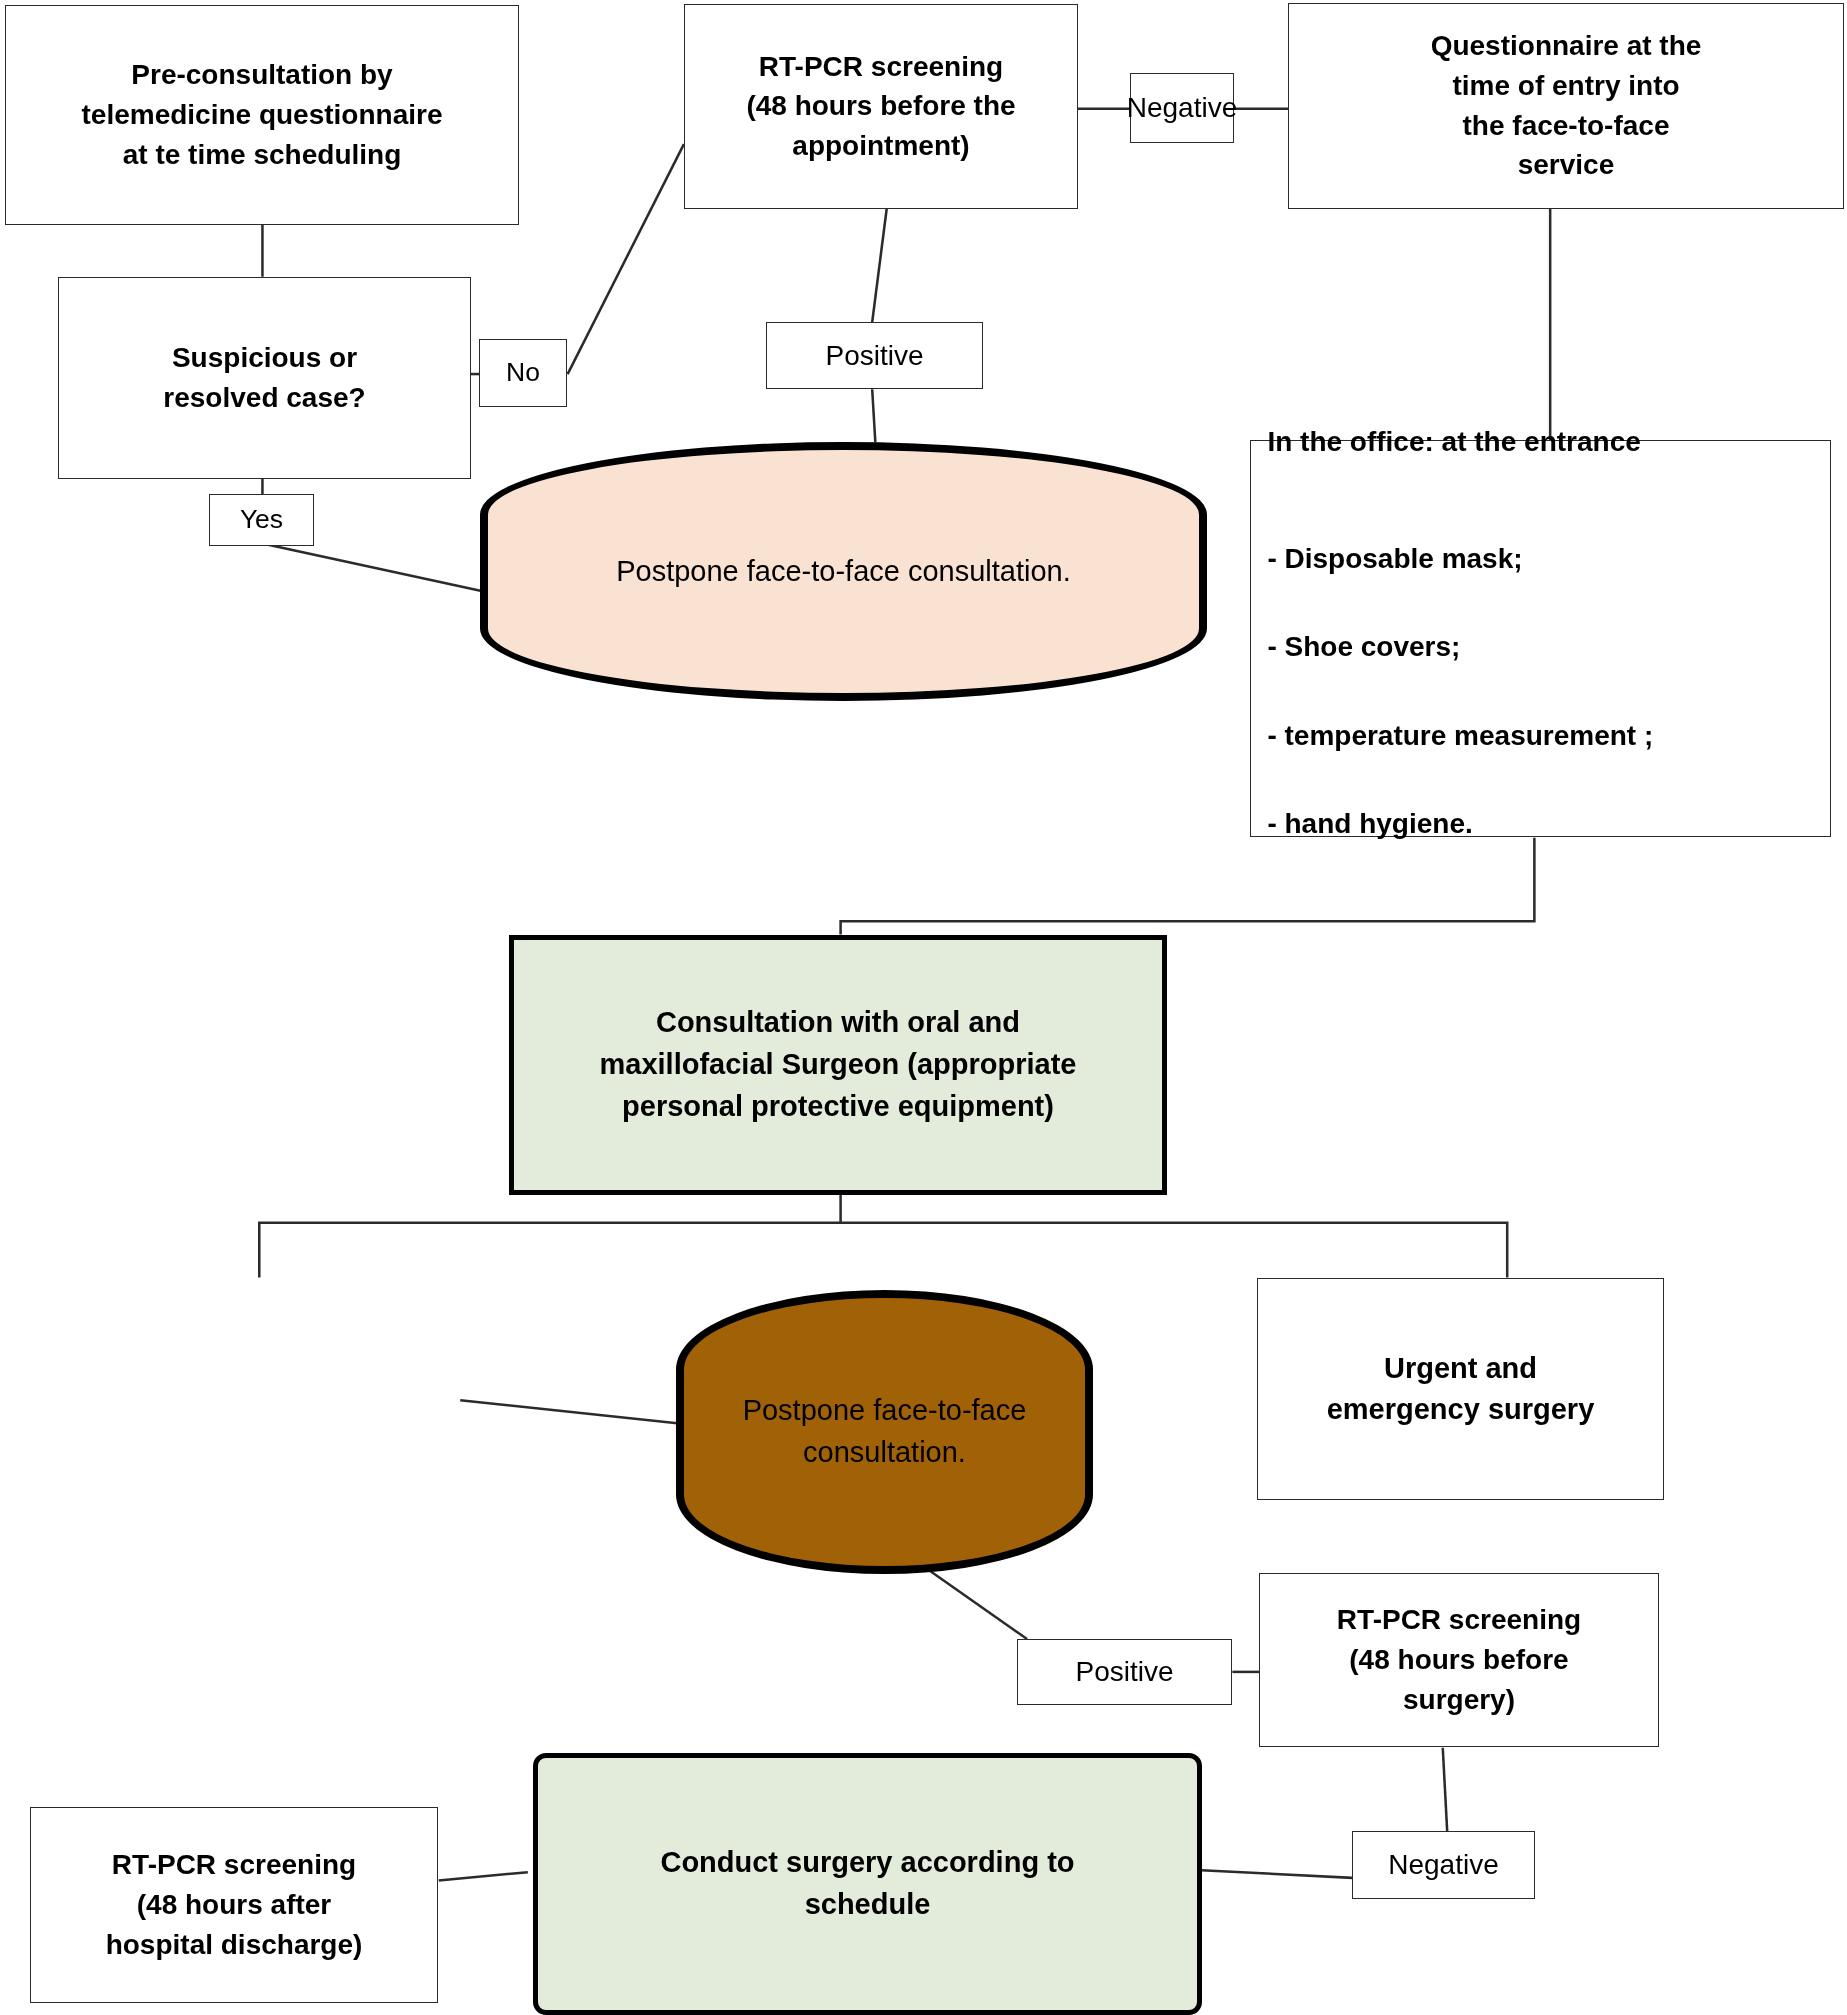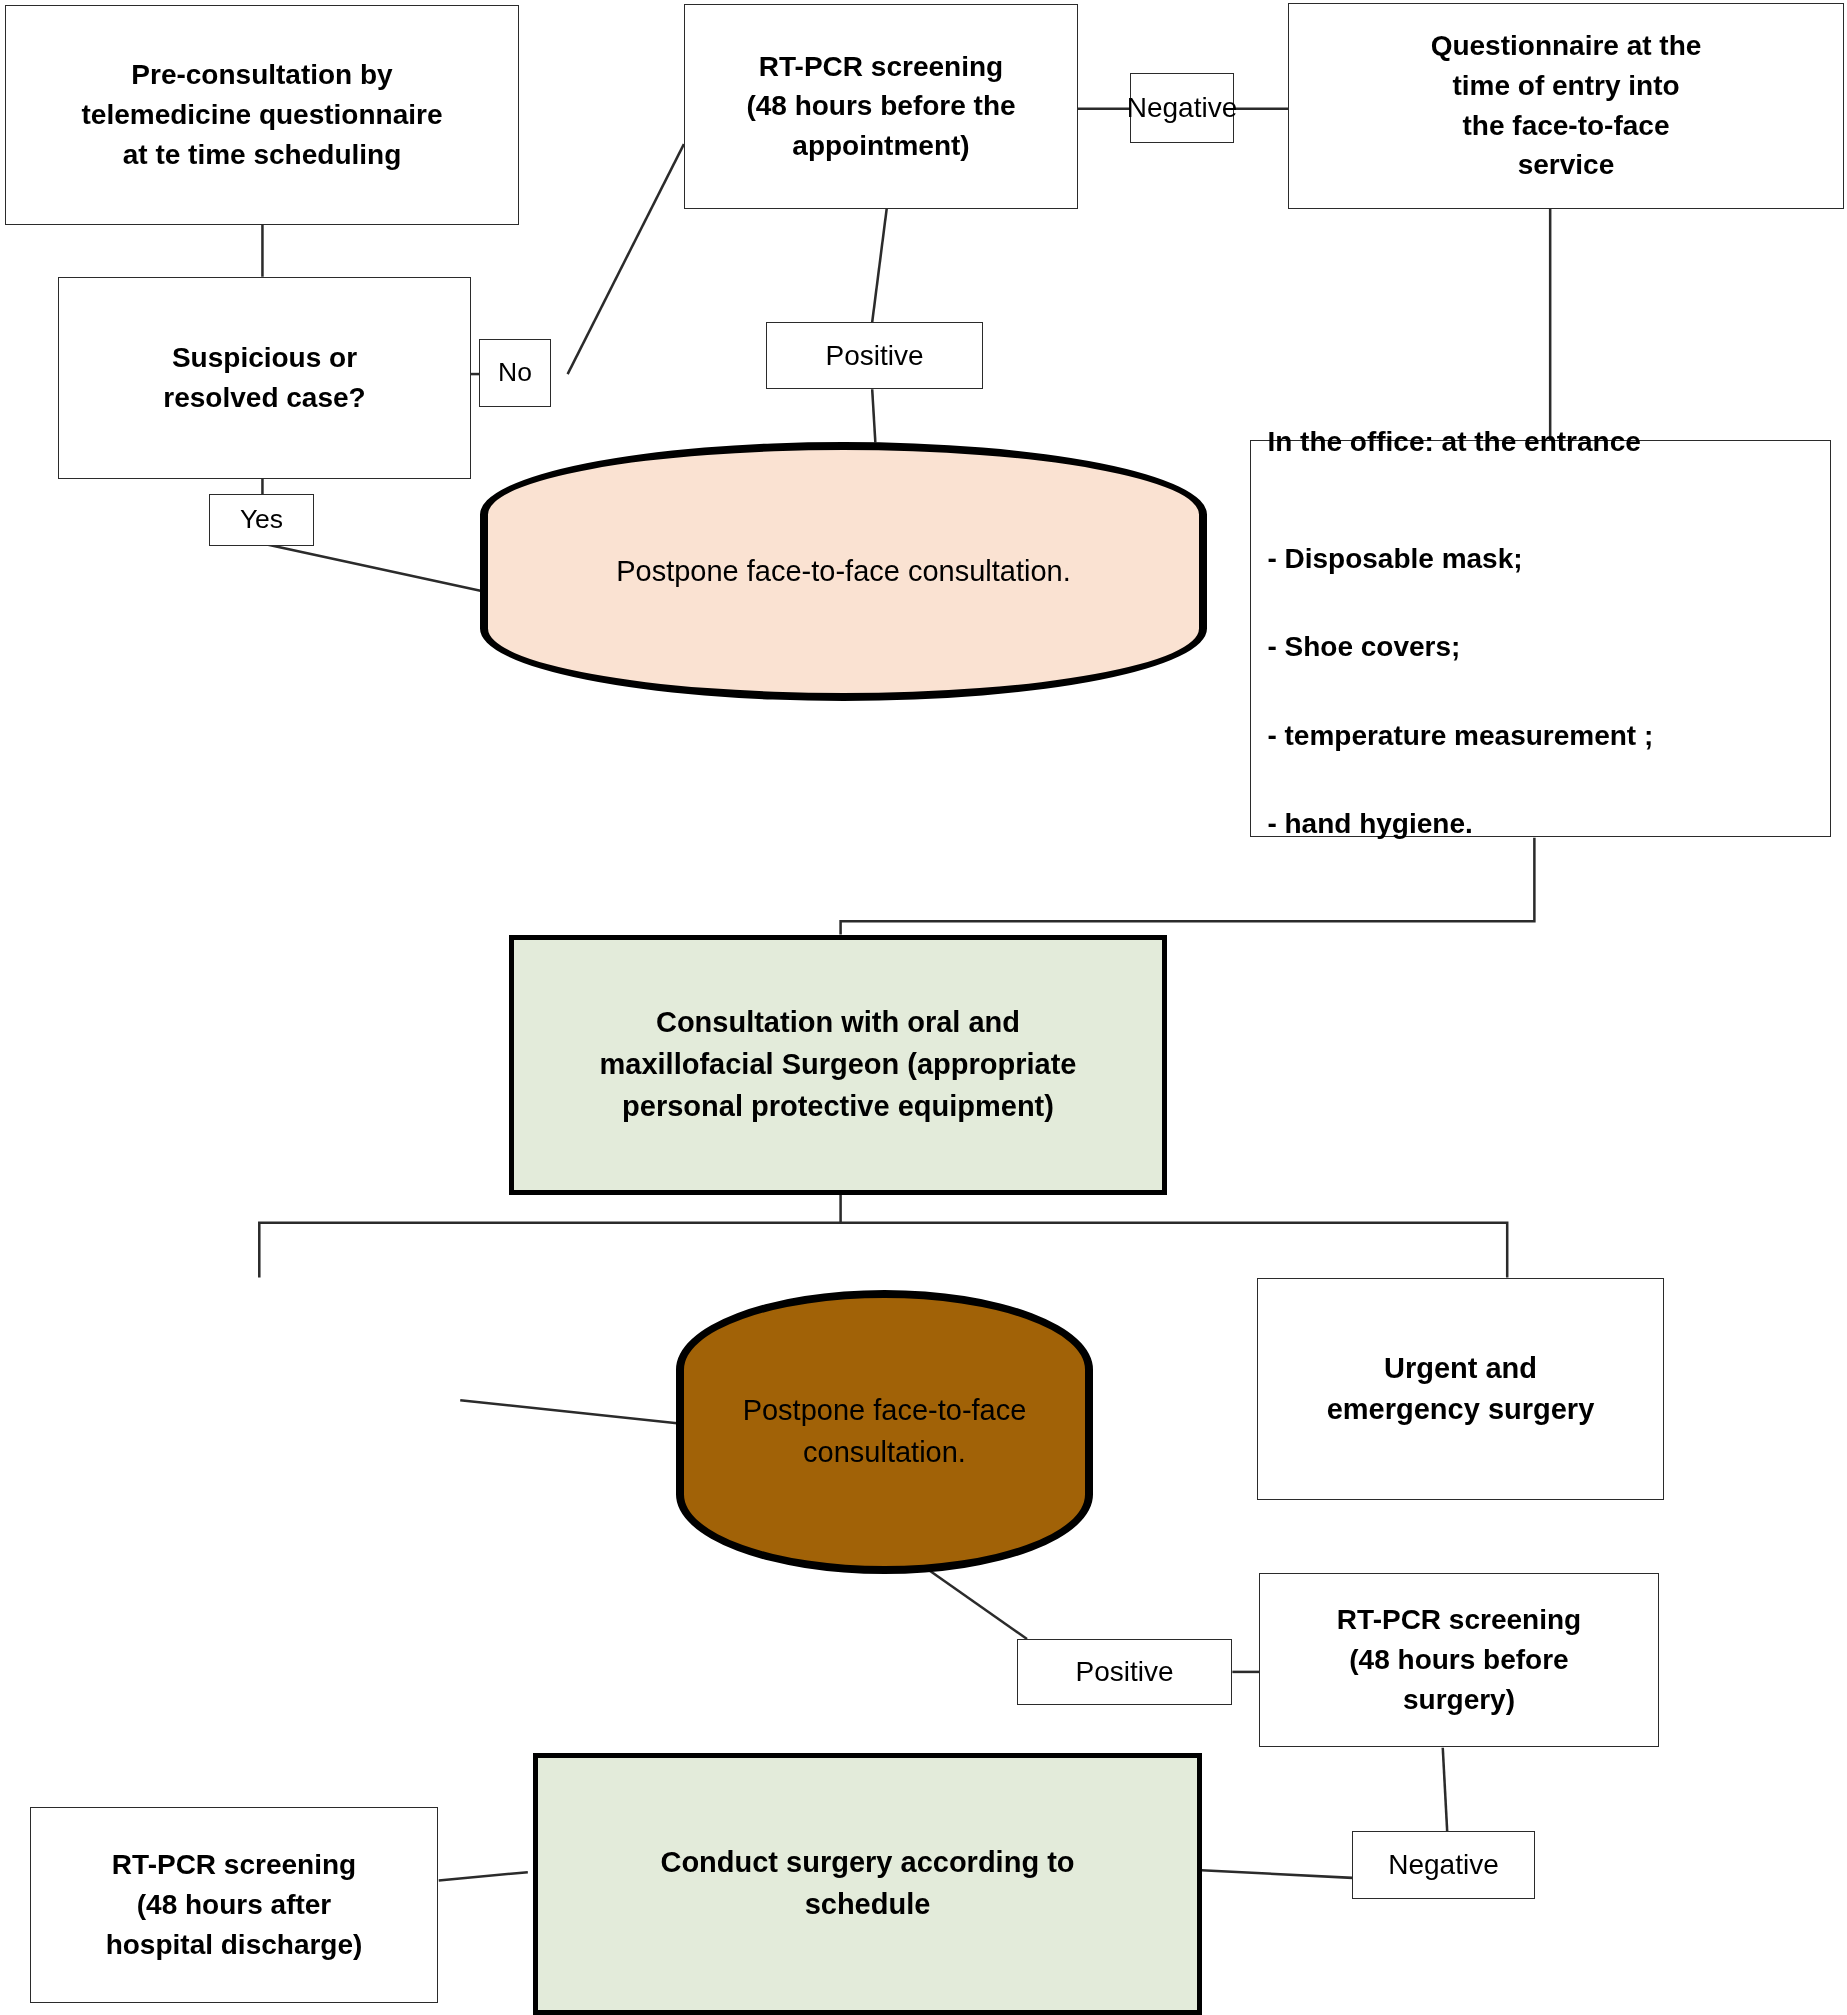"No" div.node { width: 72px -> 88px }
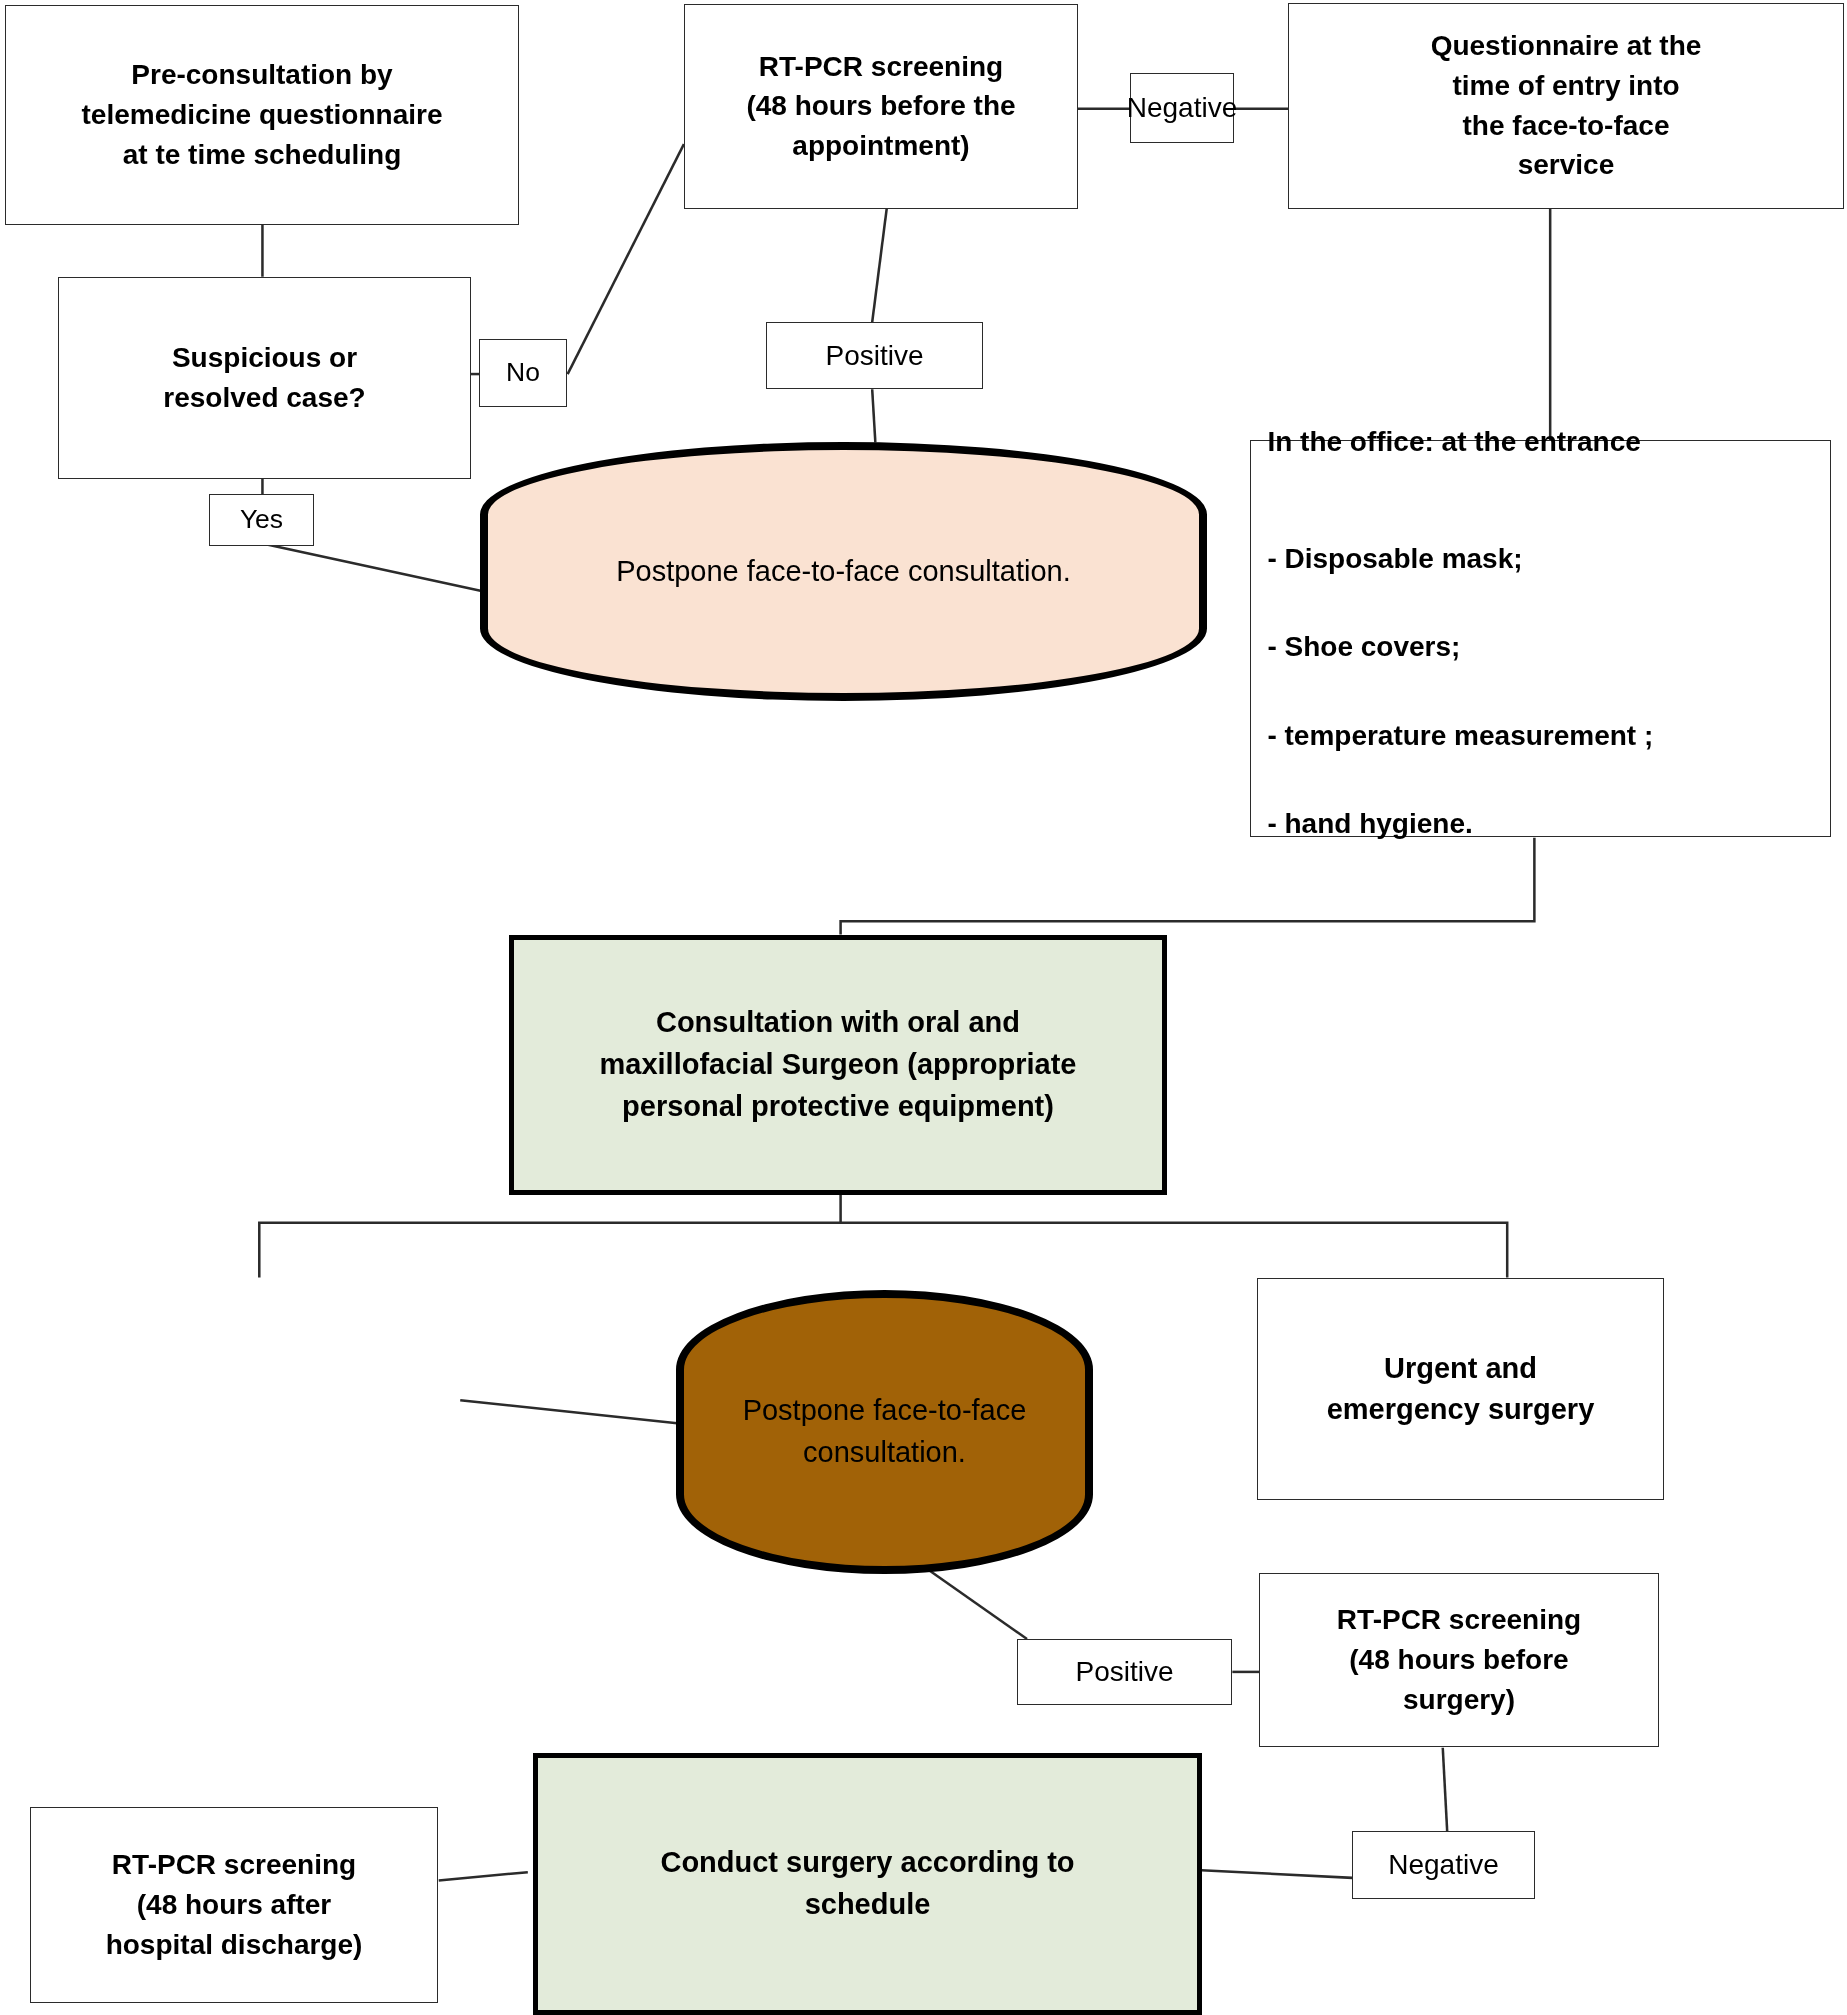"Conduct surgery according to" div.node { border-radius: none -> 13px }
